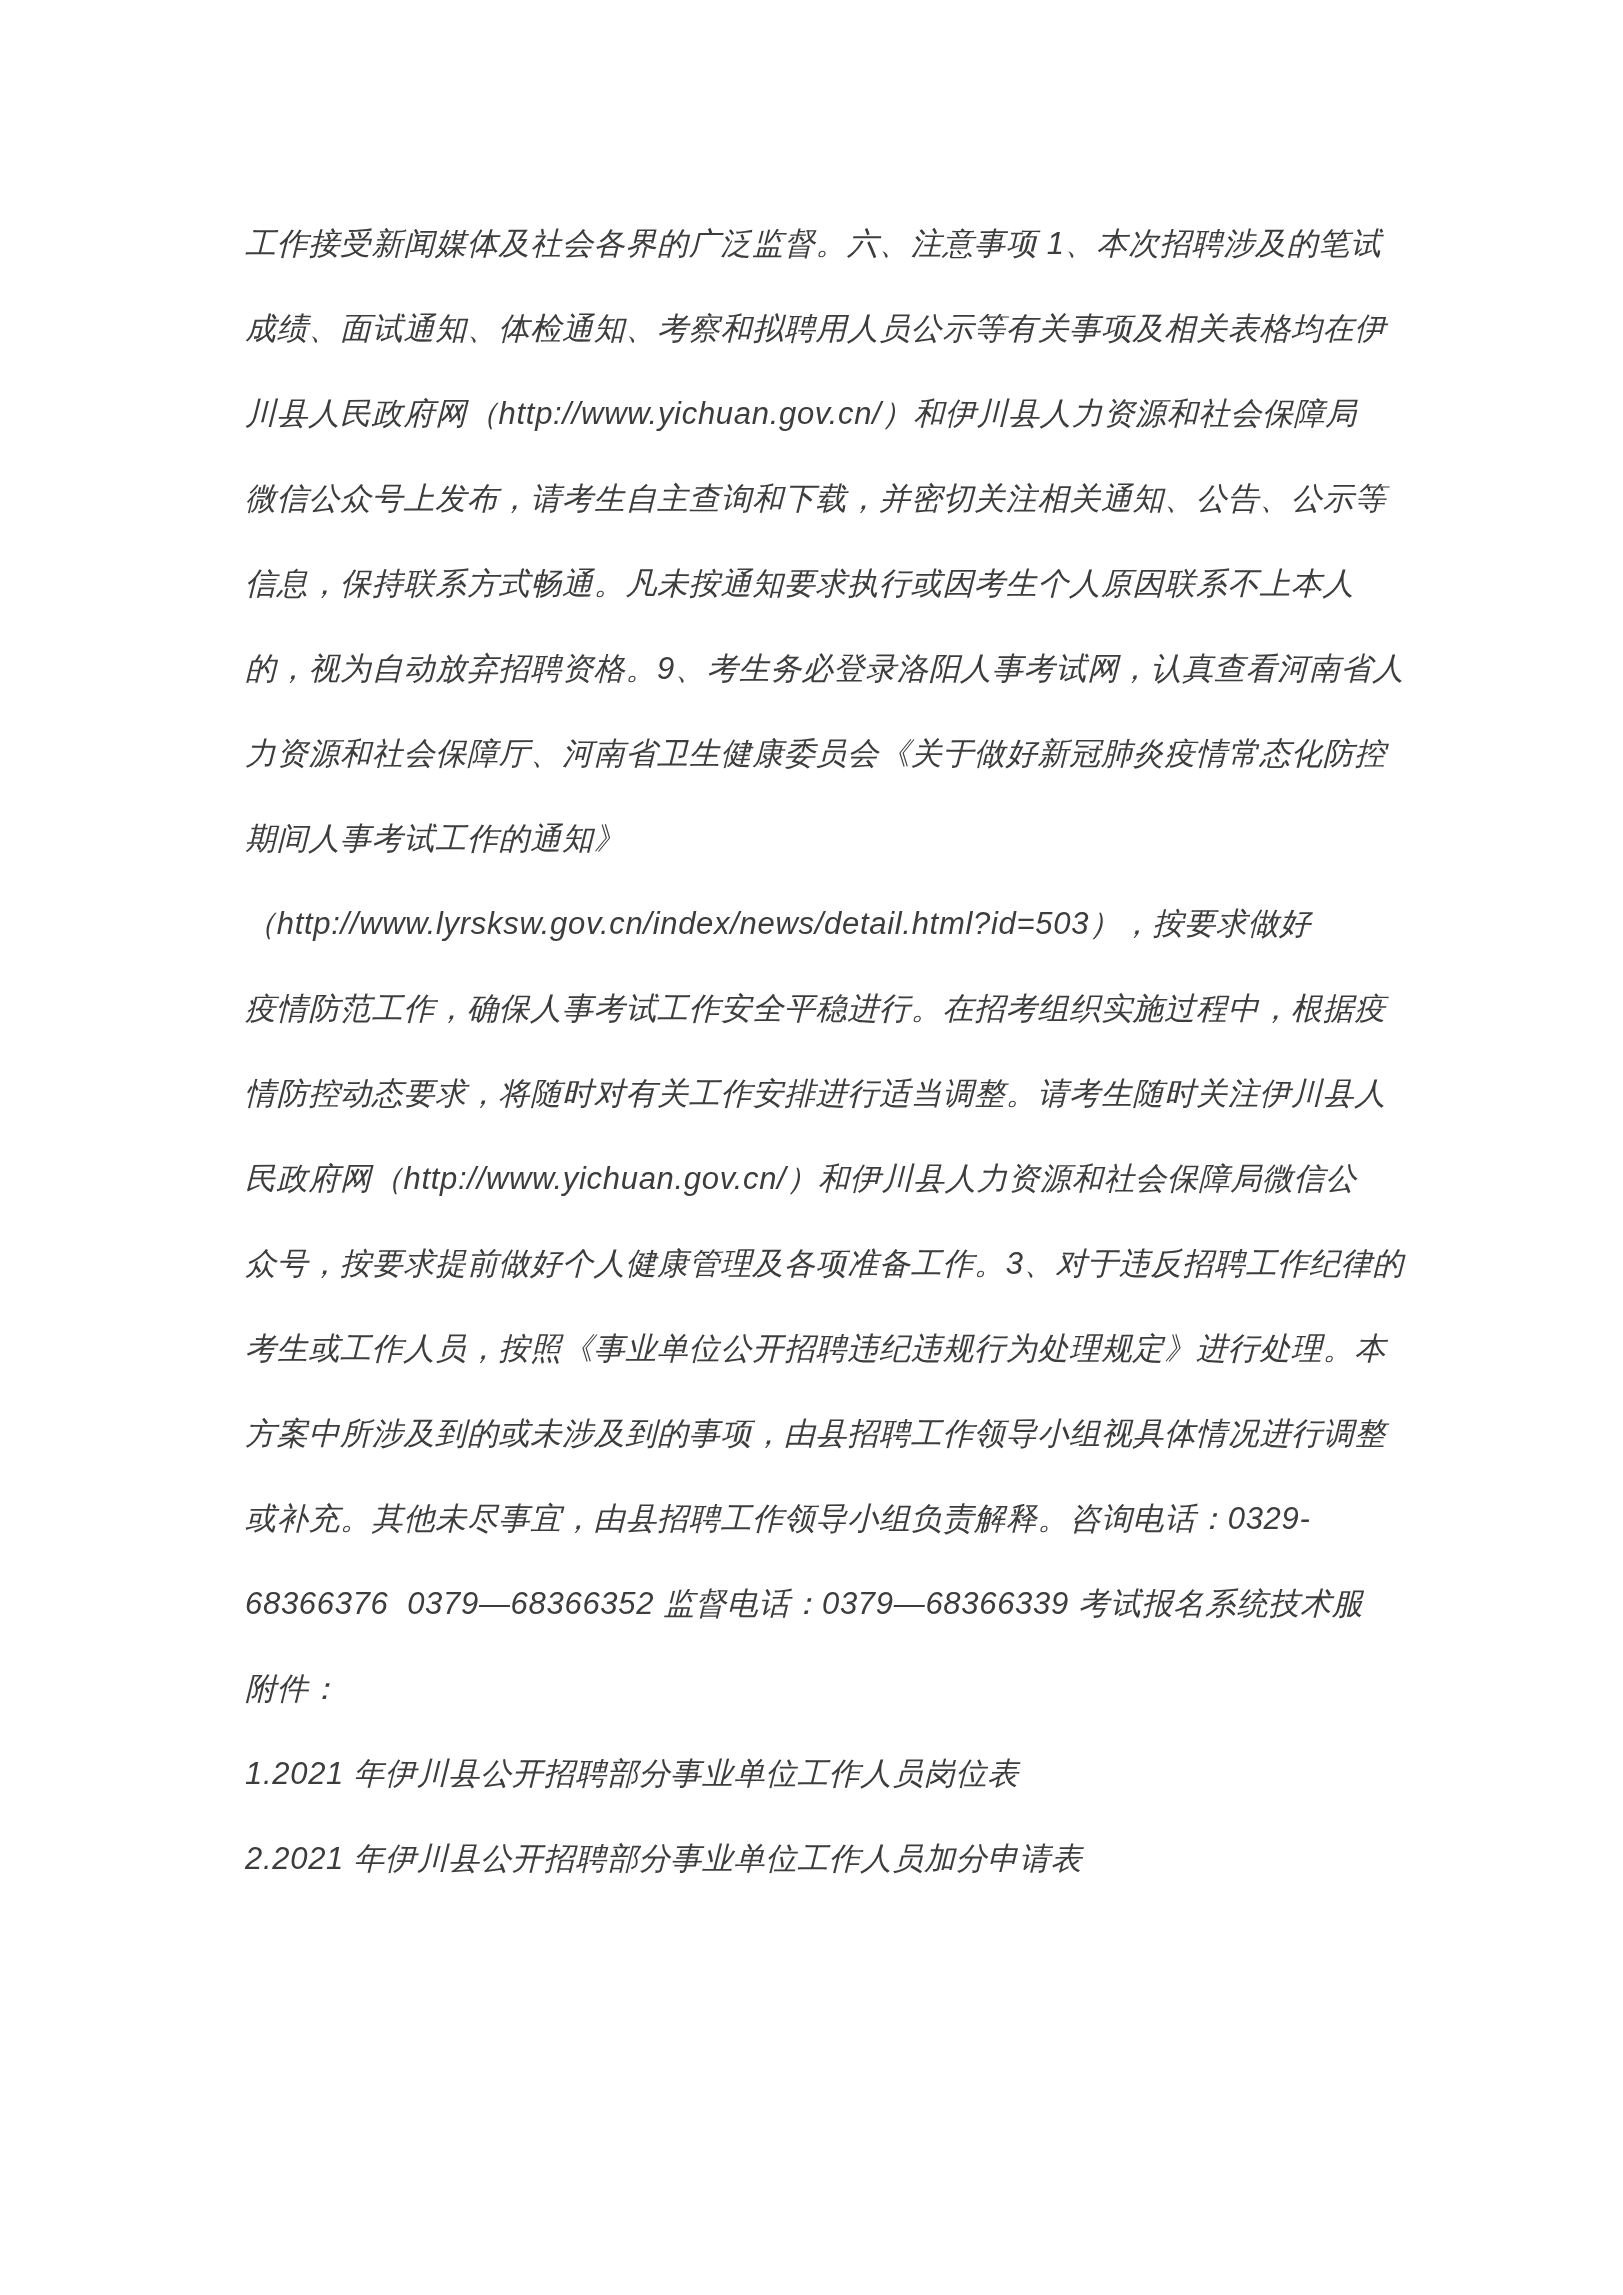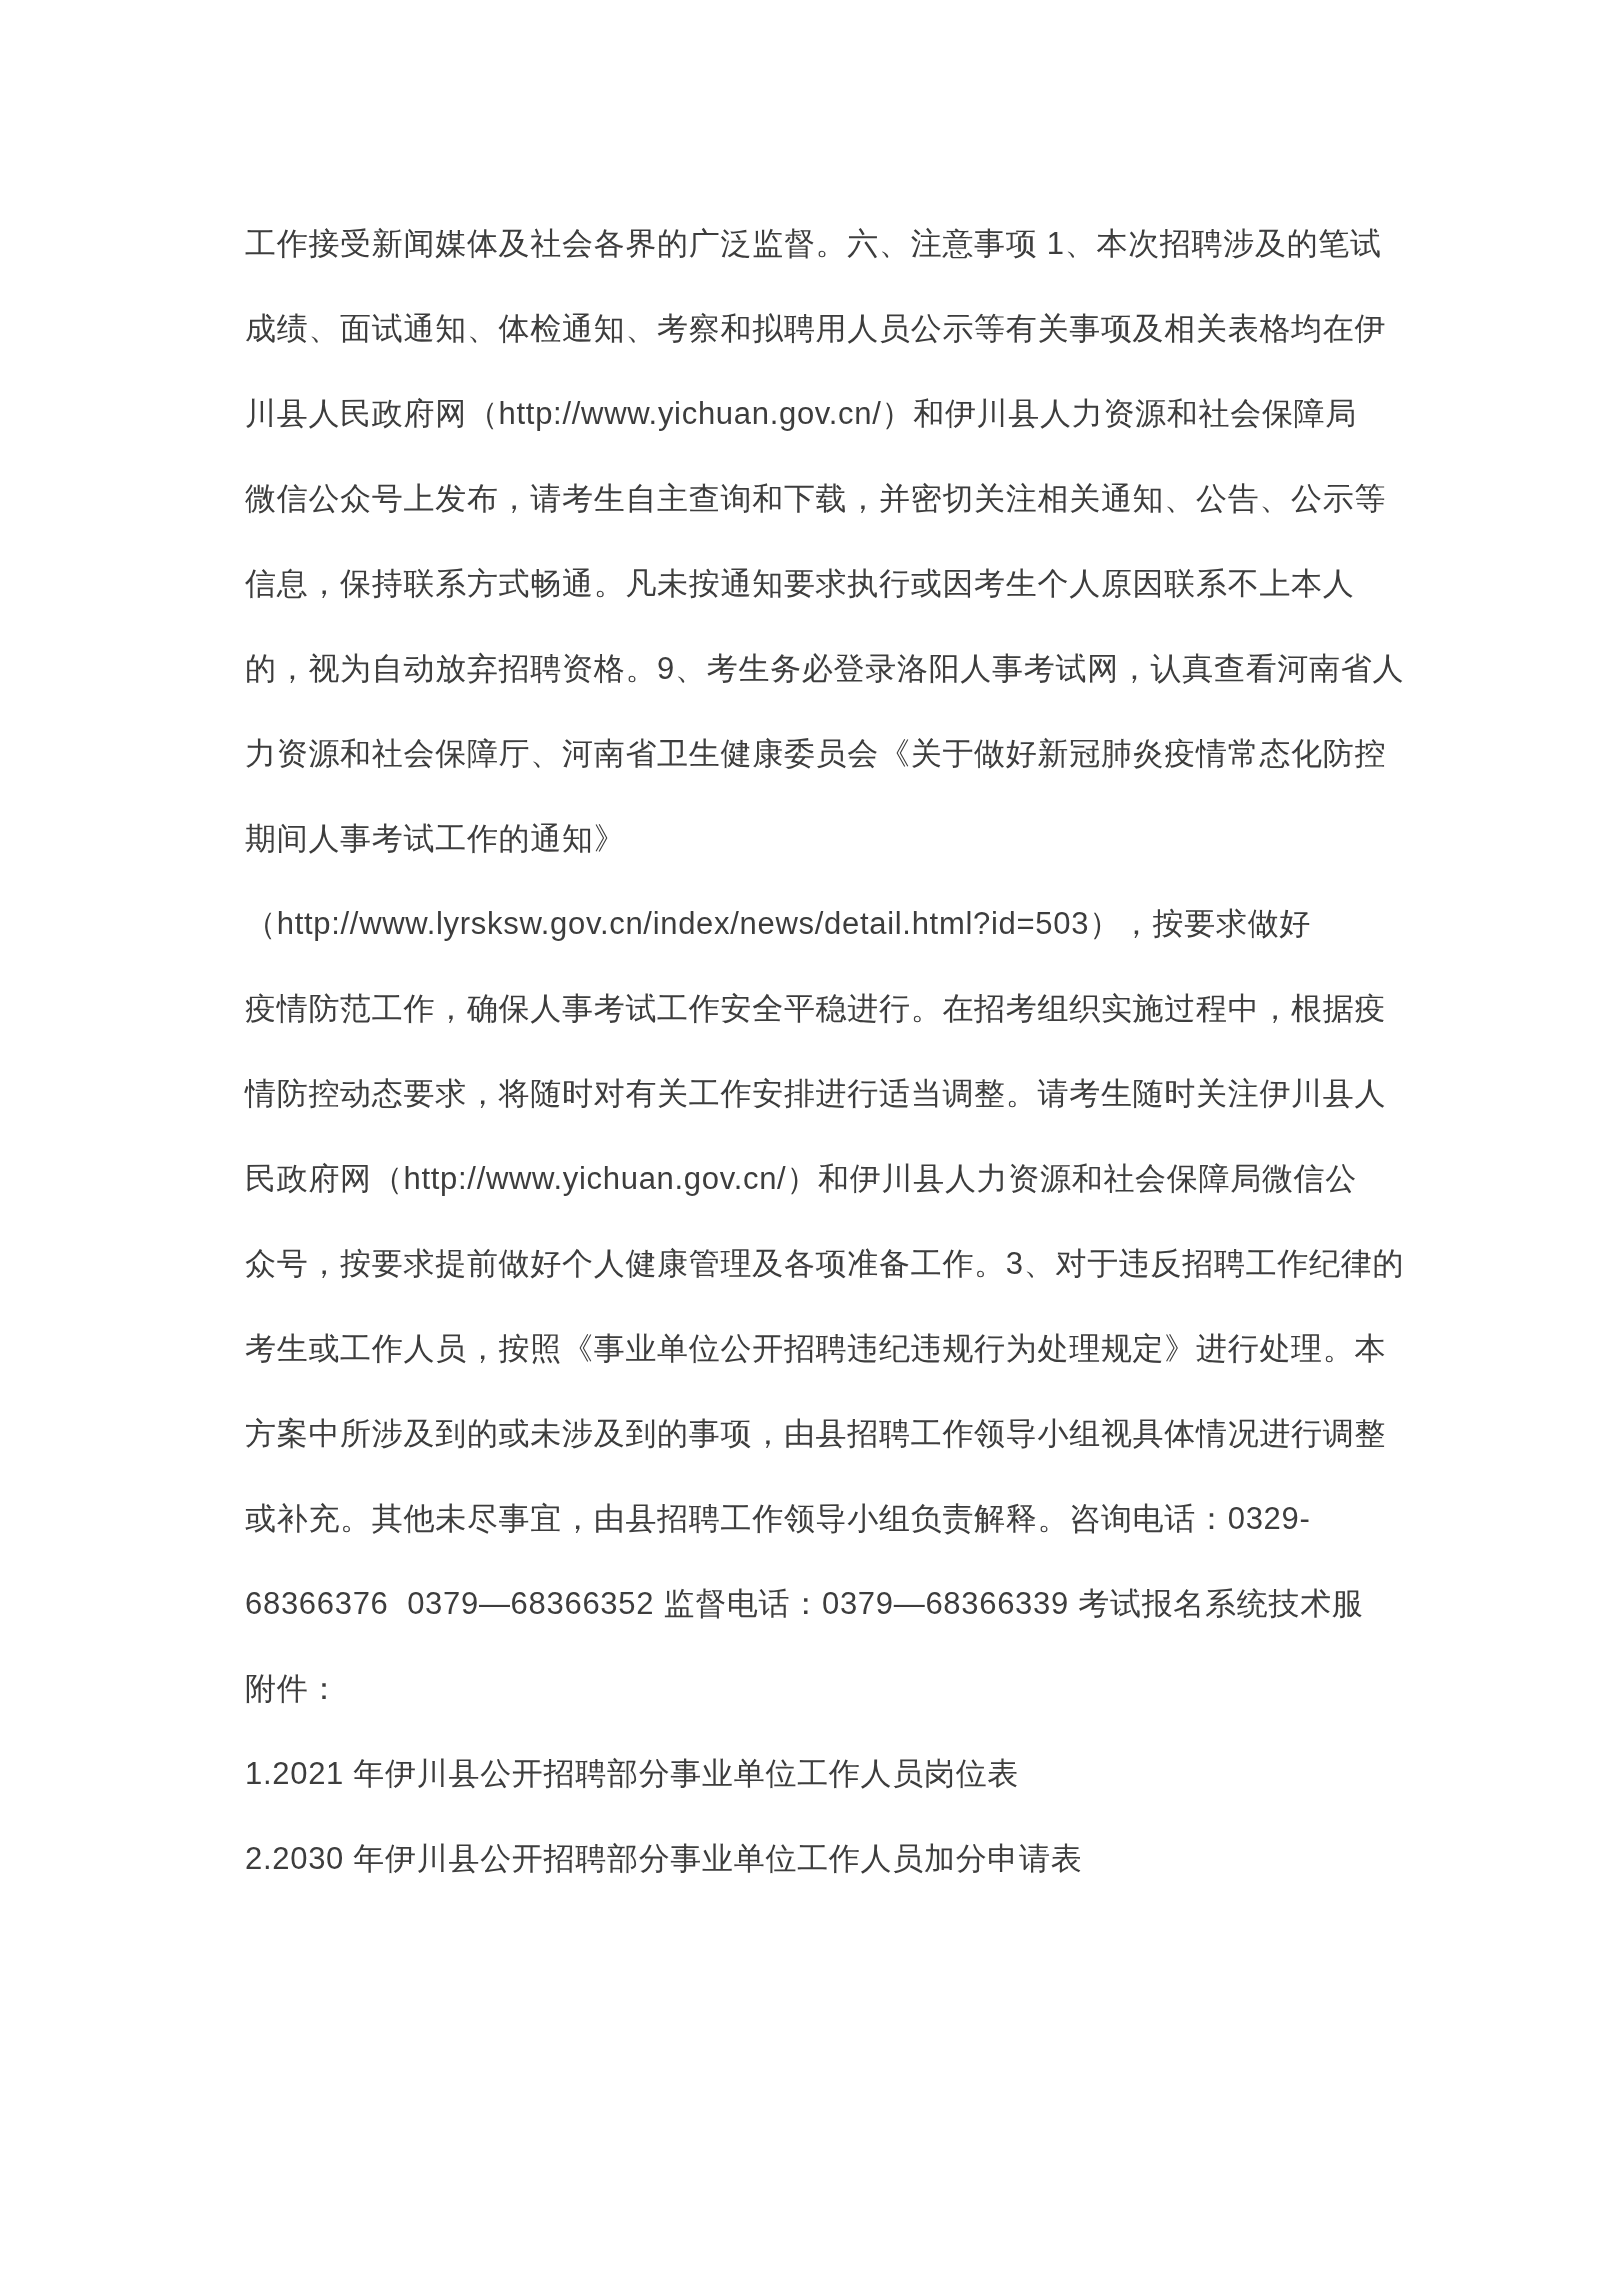"工作接受新闻媒体及社会各界的广泛监督。六、注意事项 1、本次招聘涉及的笔试" .line { font-style: none -> italic }
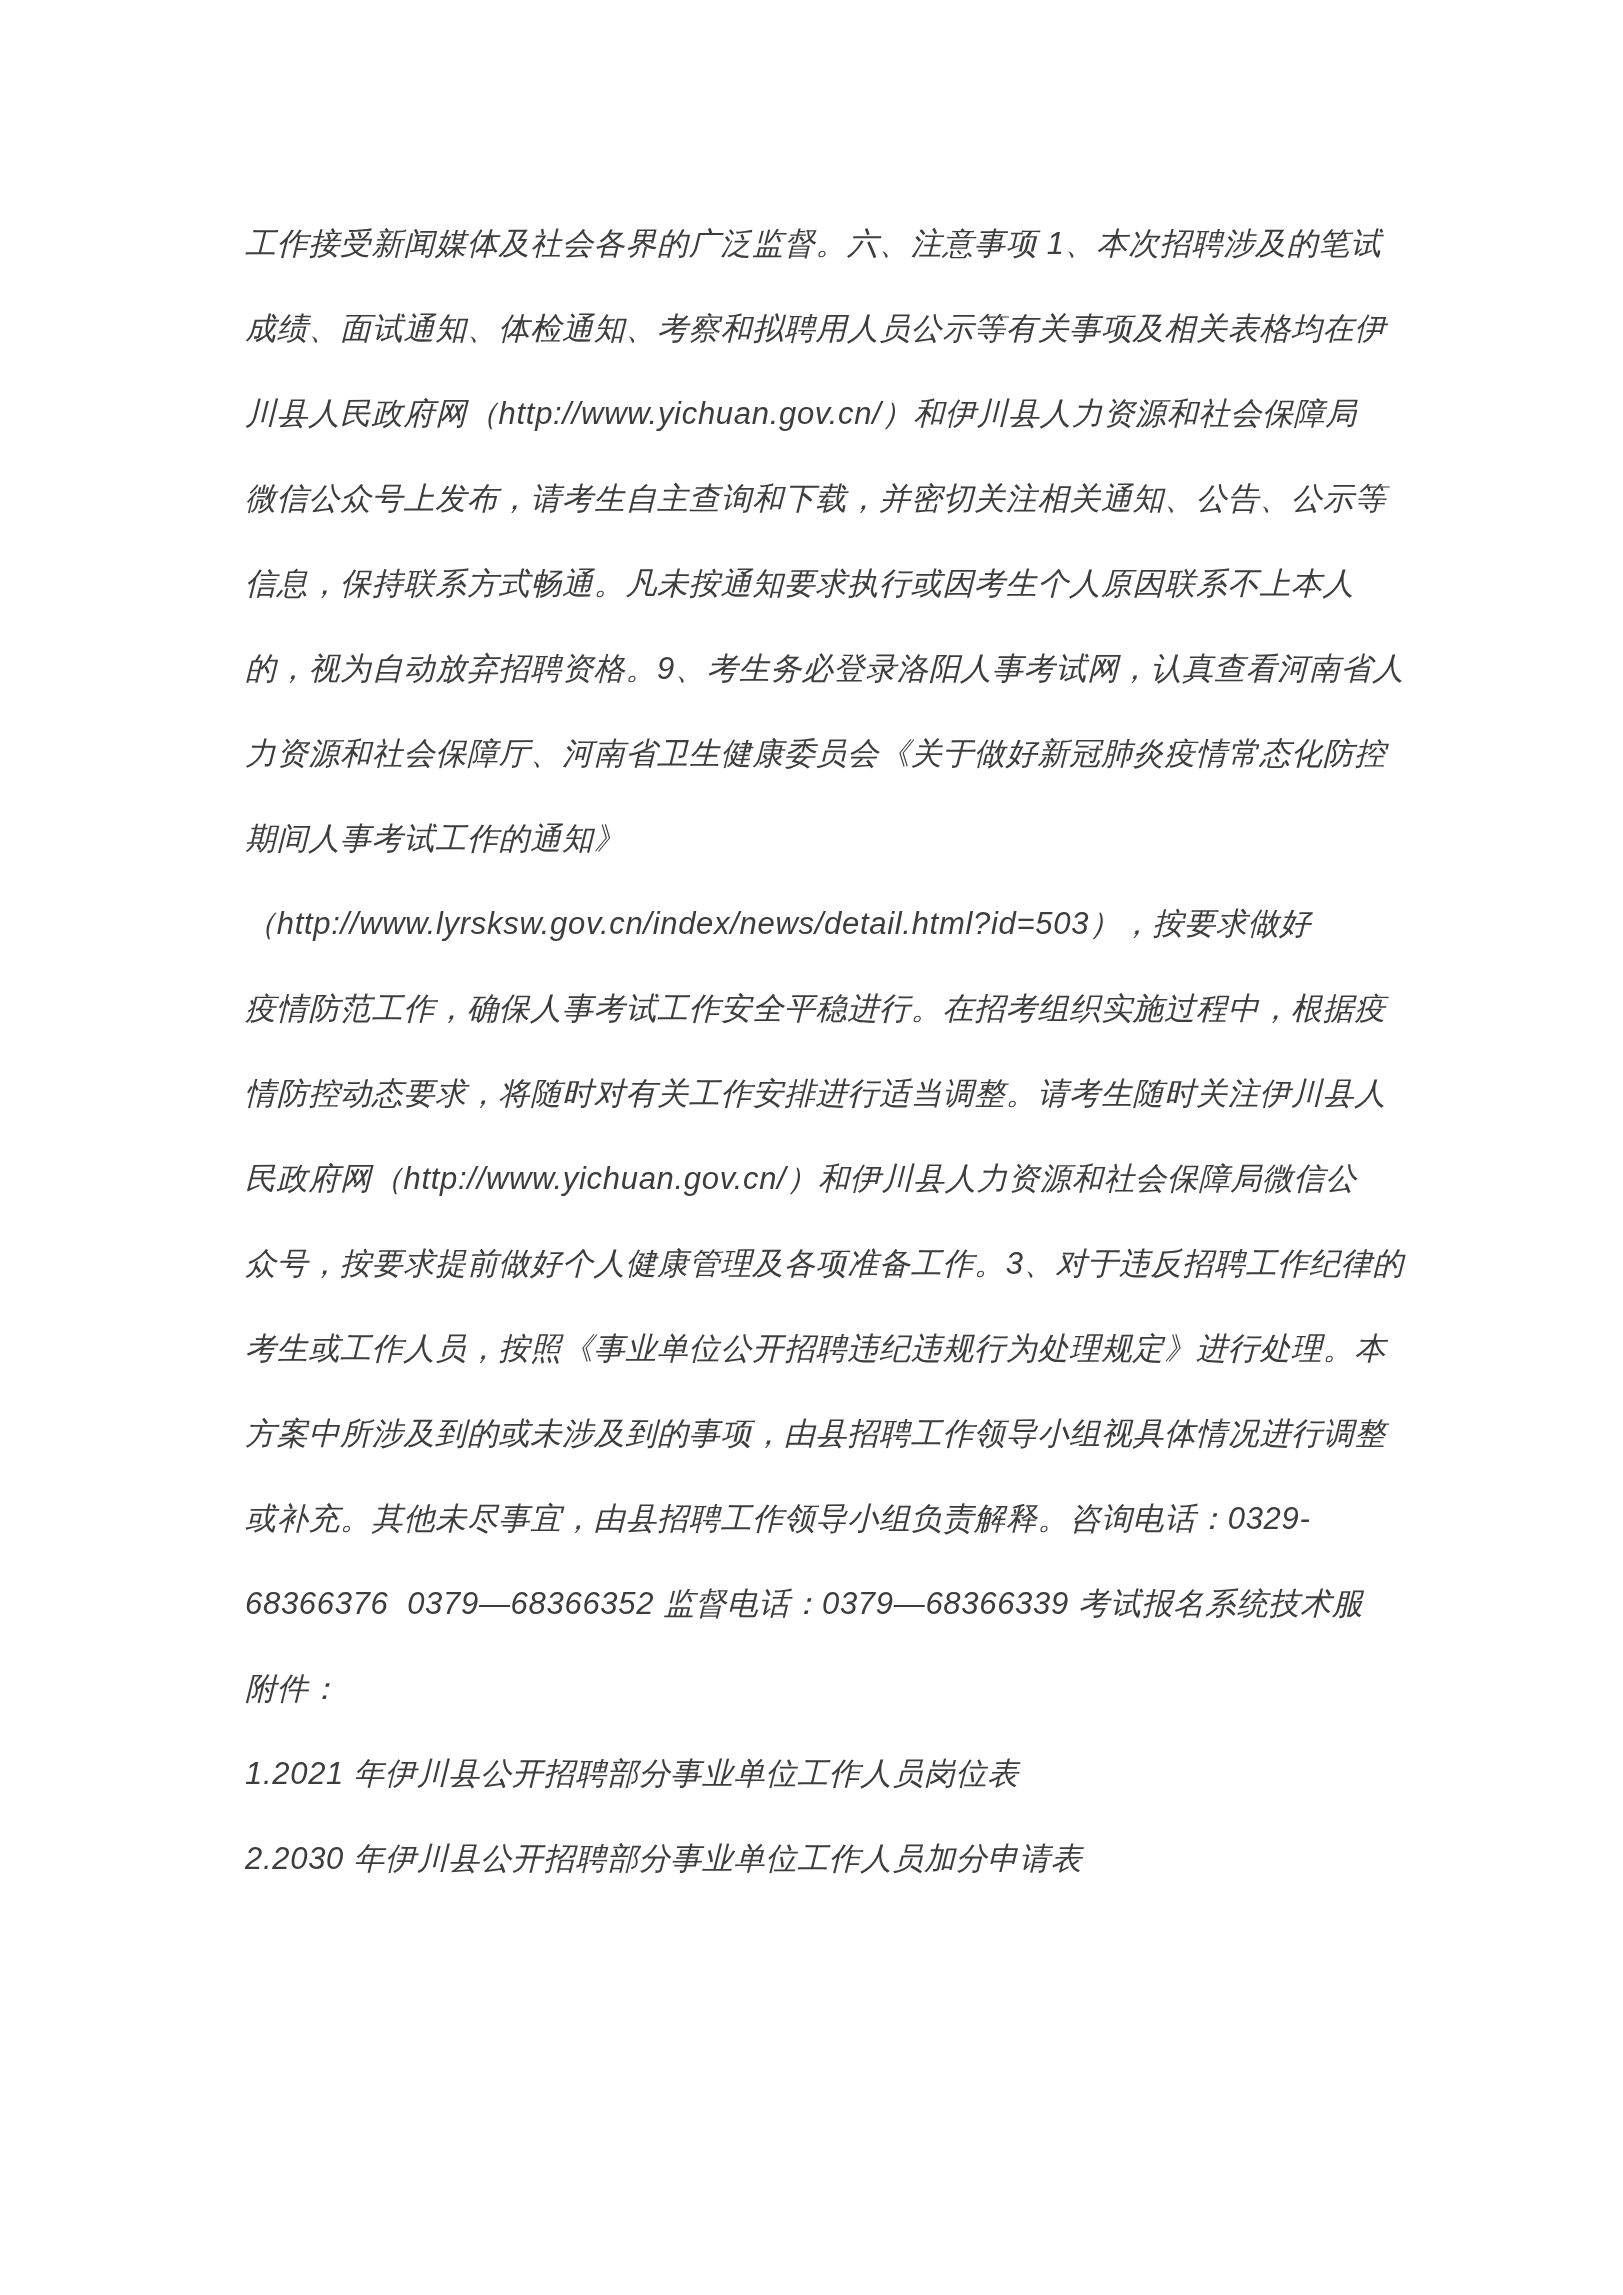"2030 年伊川县公开招聘部分事业单位工作人员加分申请表" span { text: 2030 -> 2021 }
